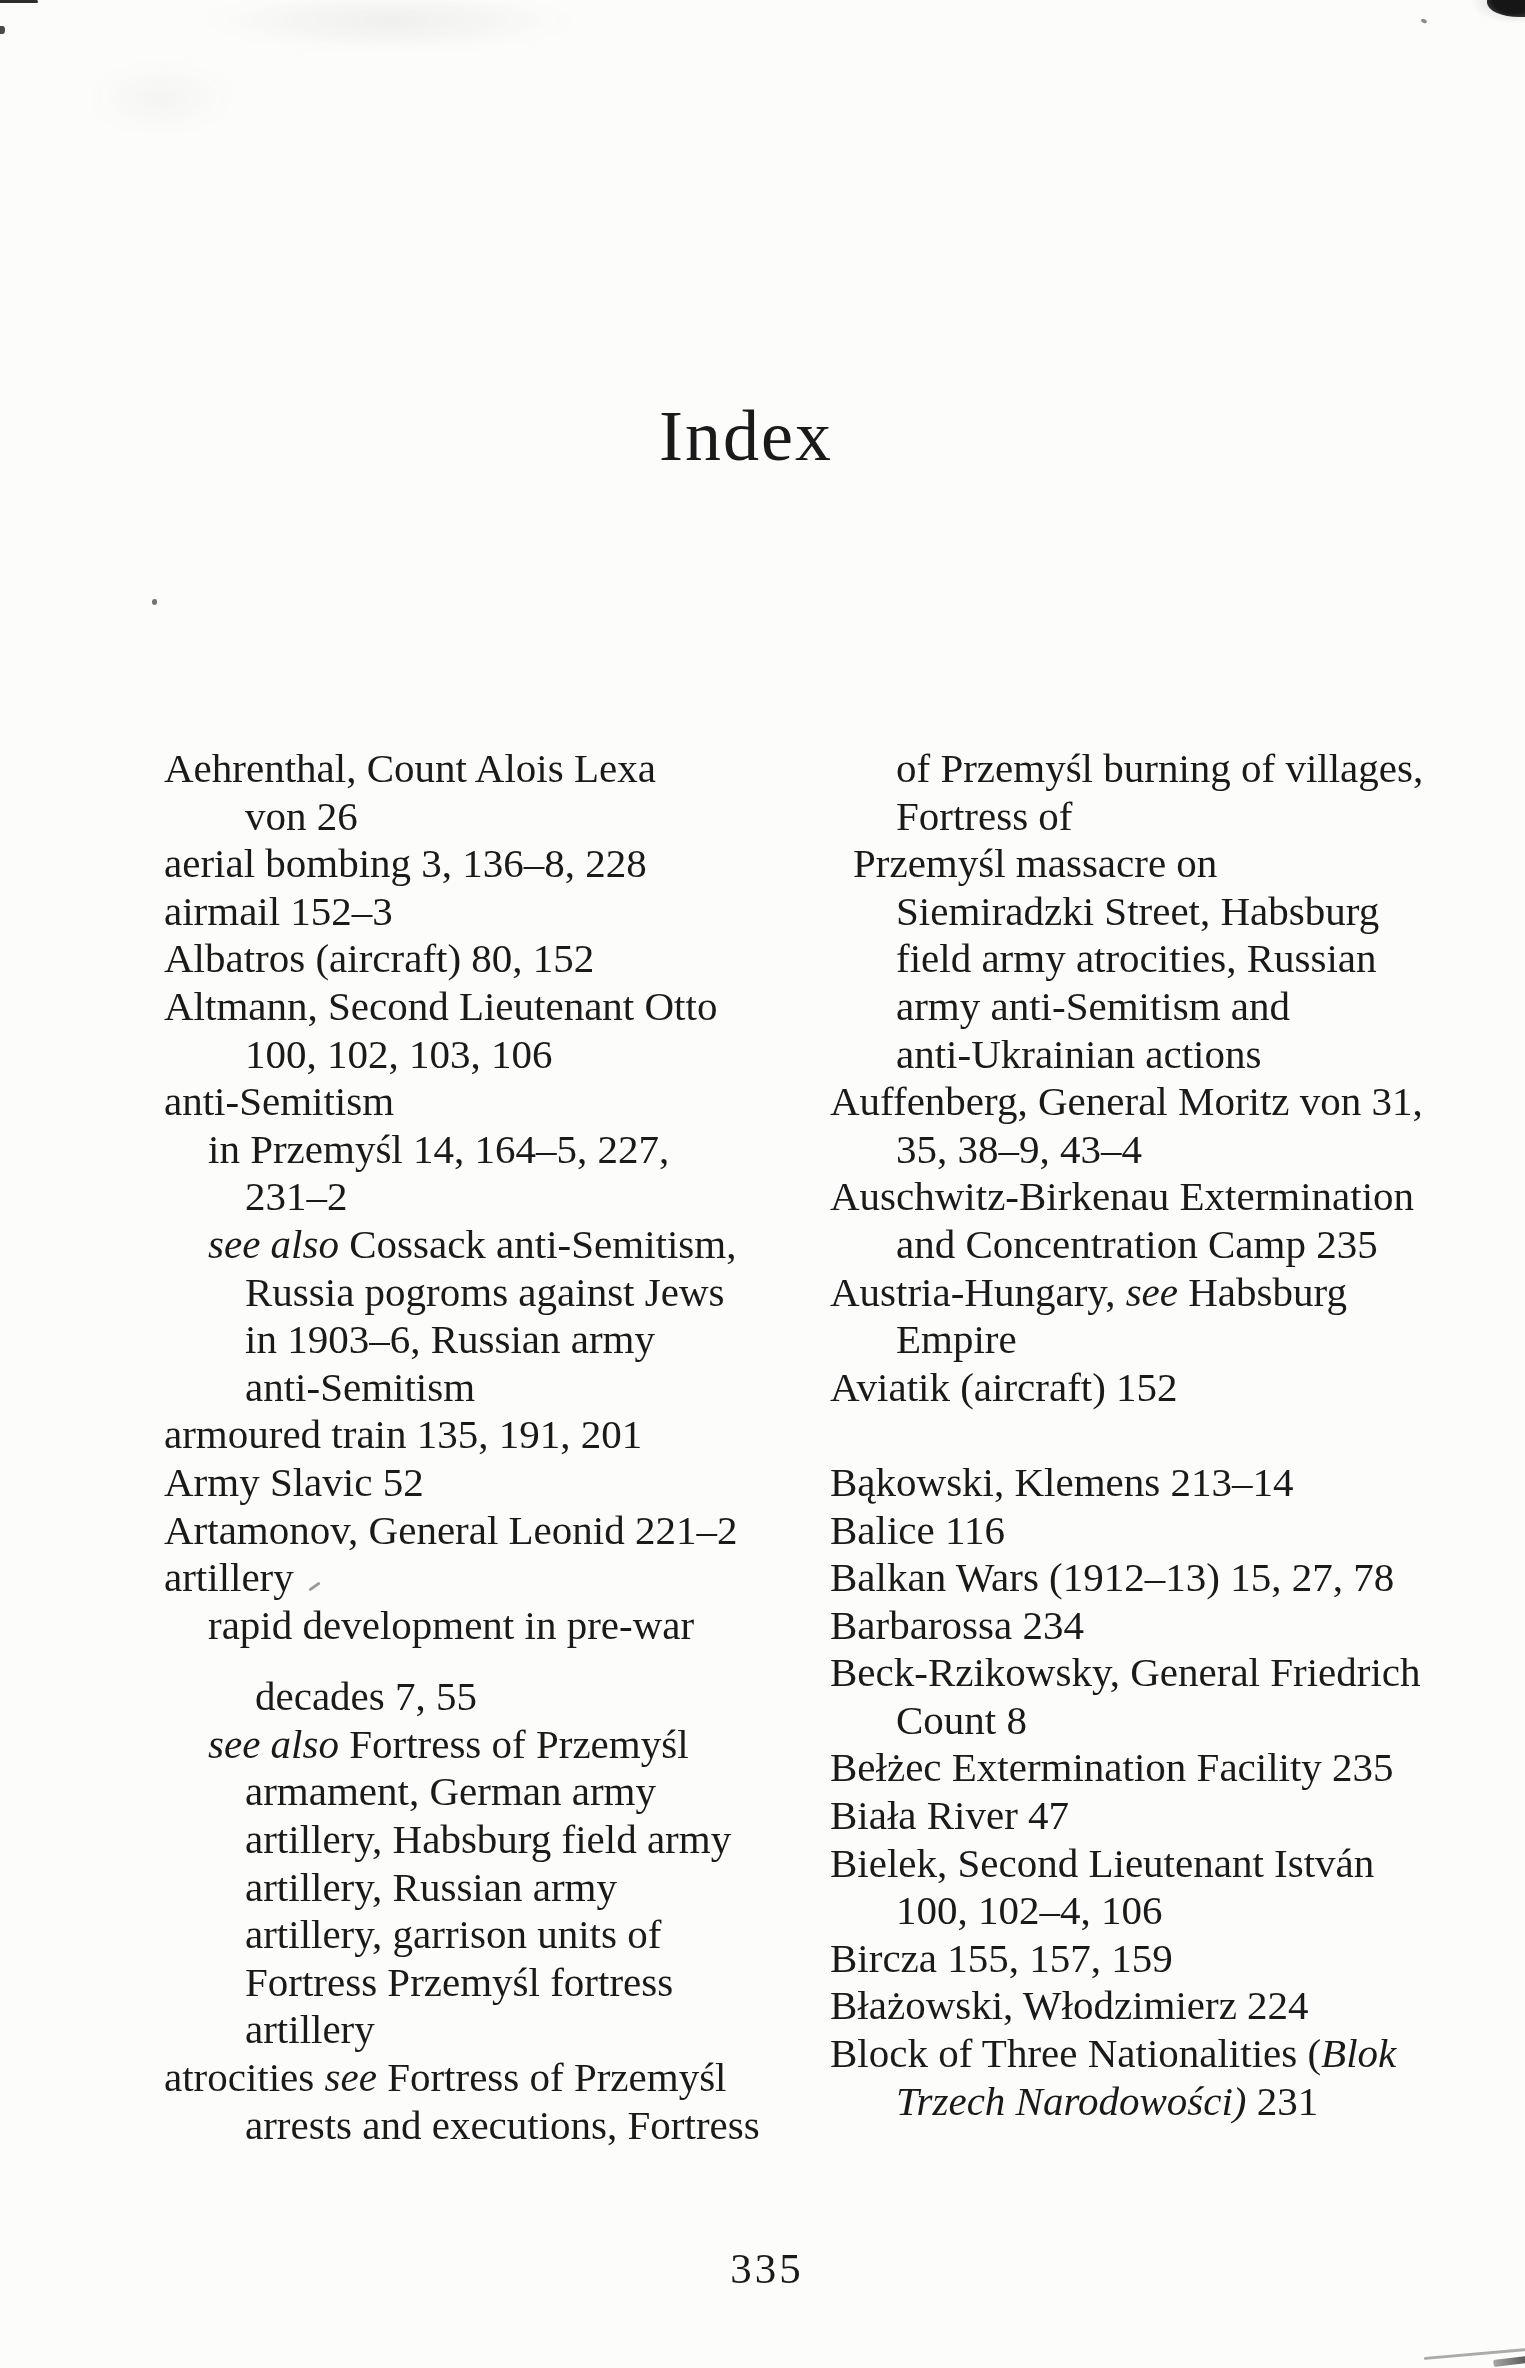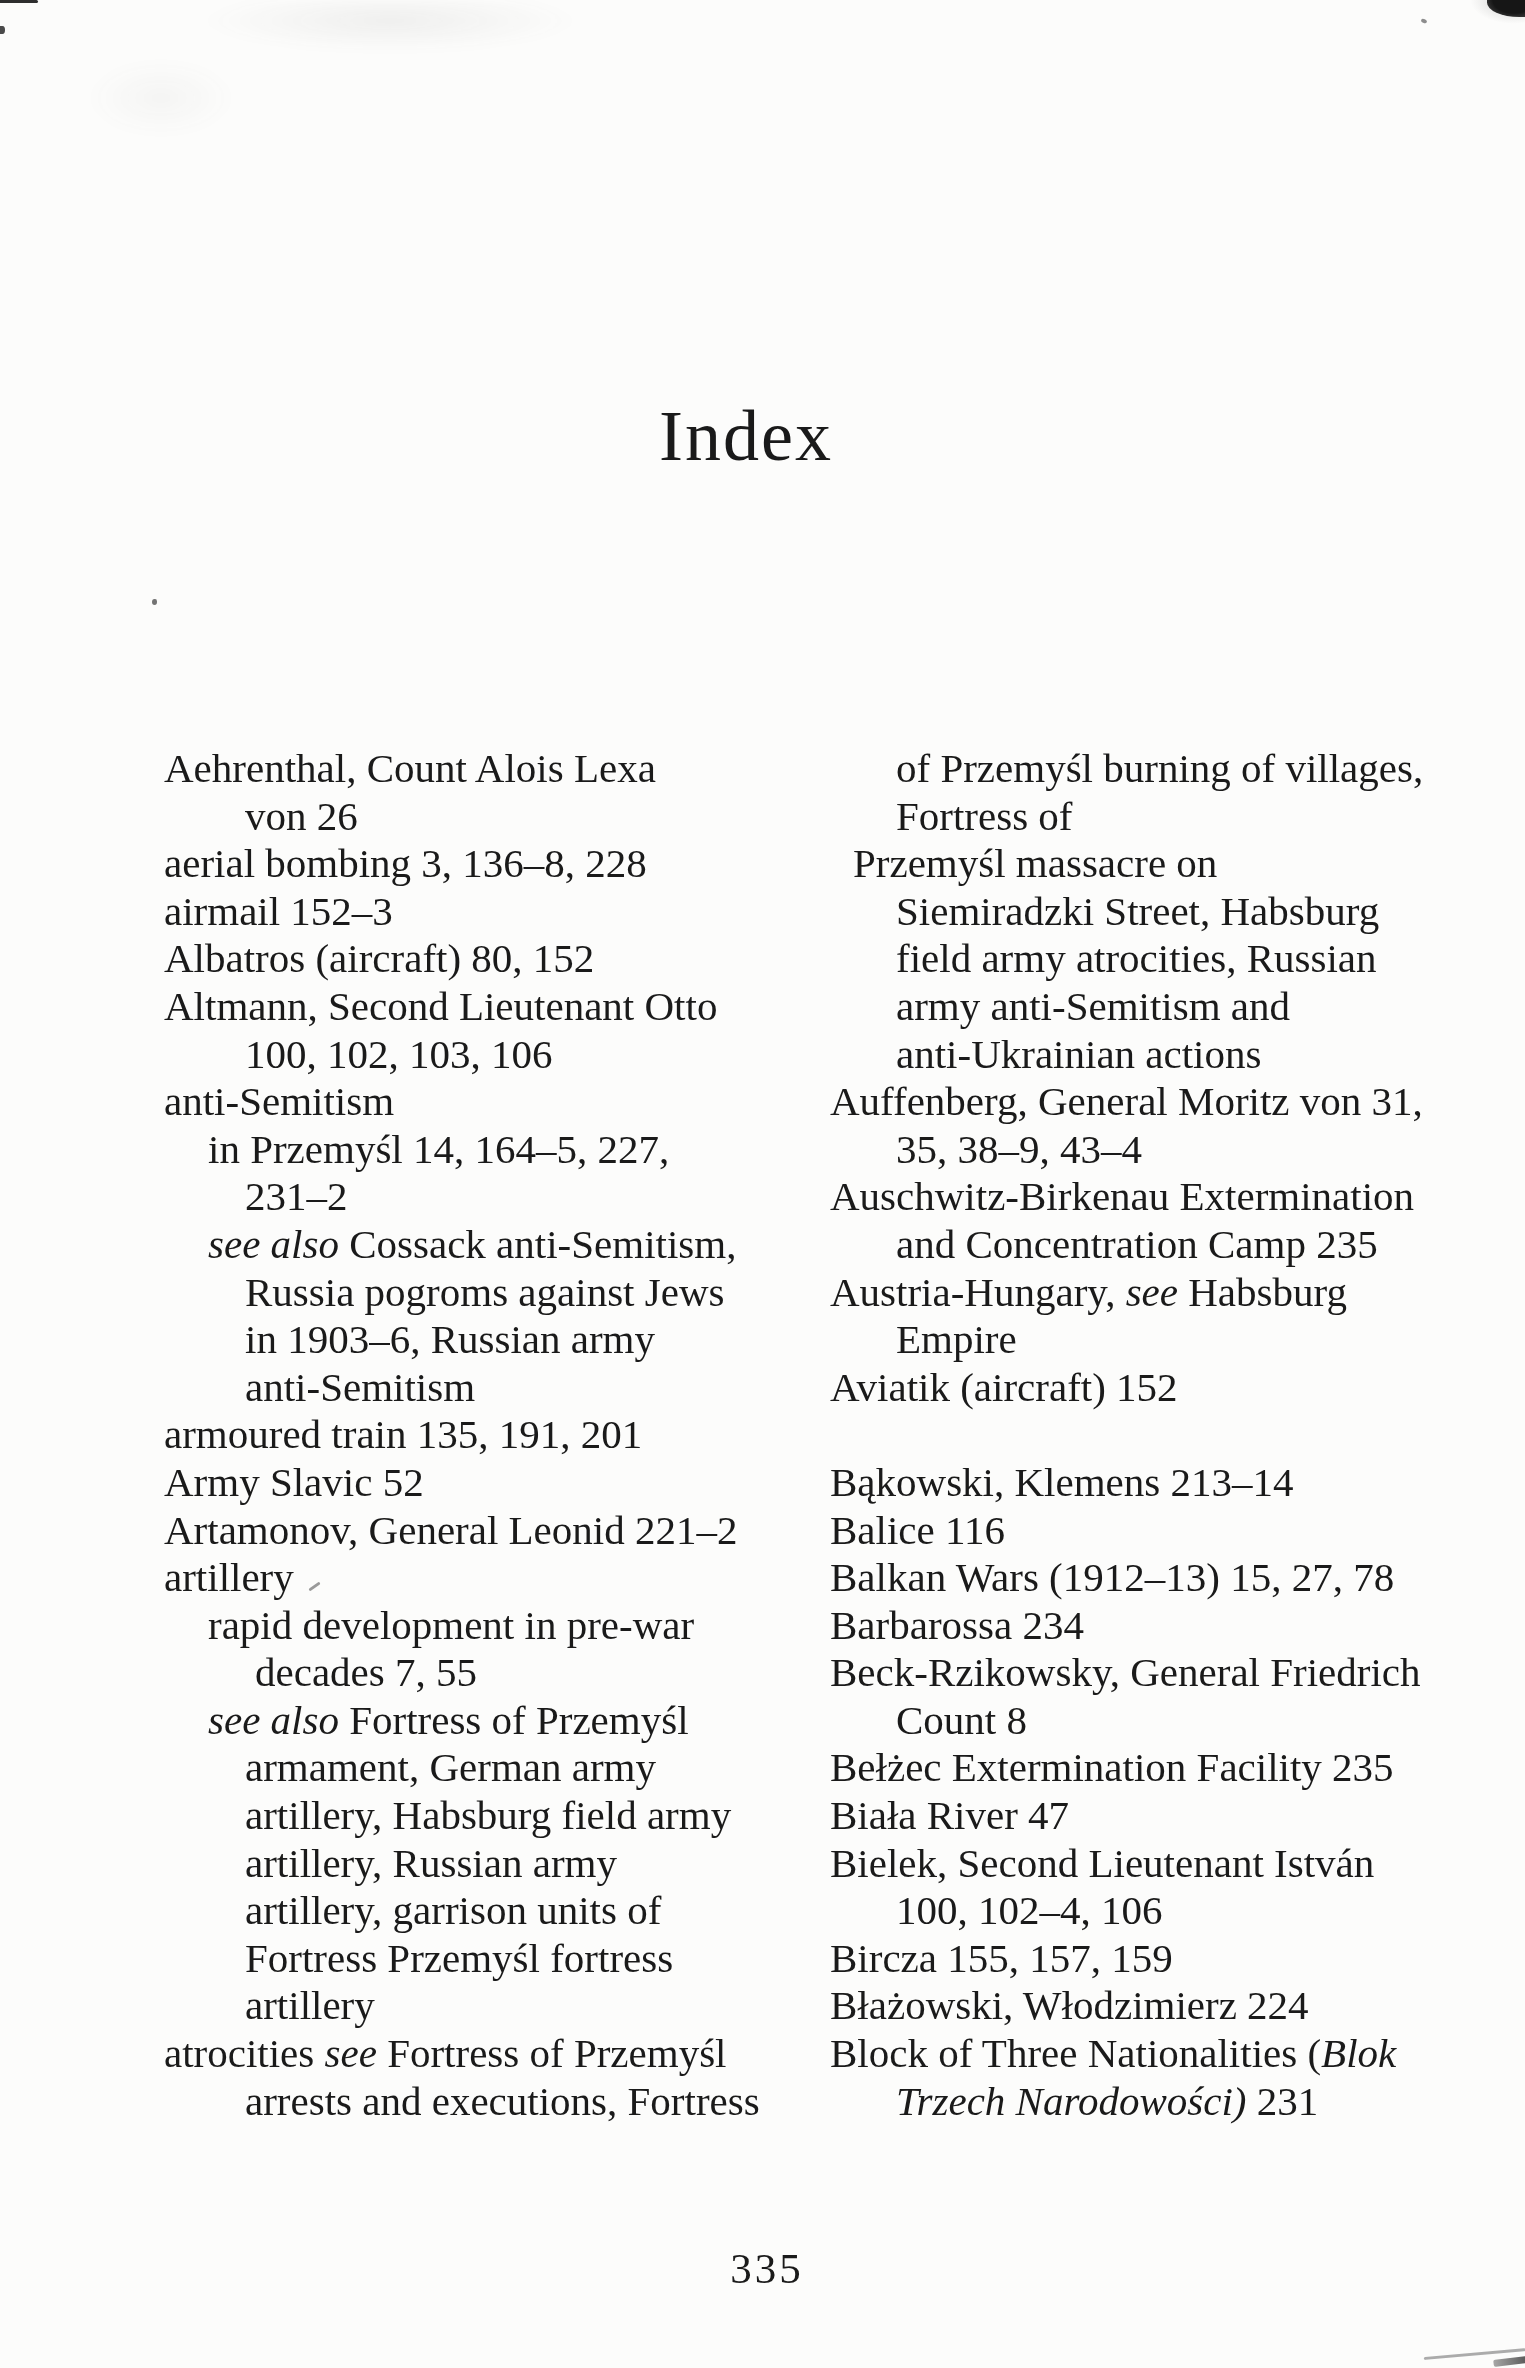"decades 7, 55" .col-left .ind3 { margin-top: none -> 24px }
